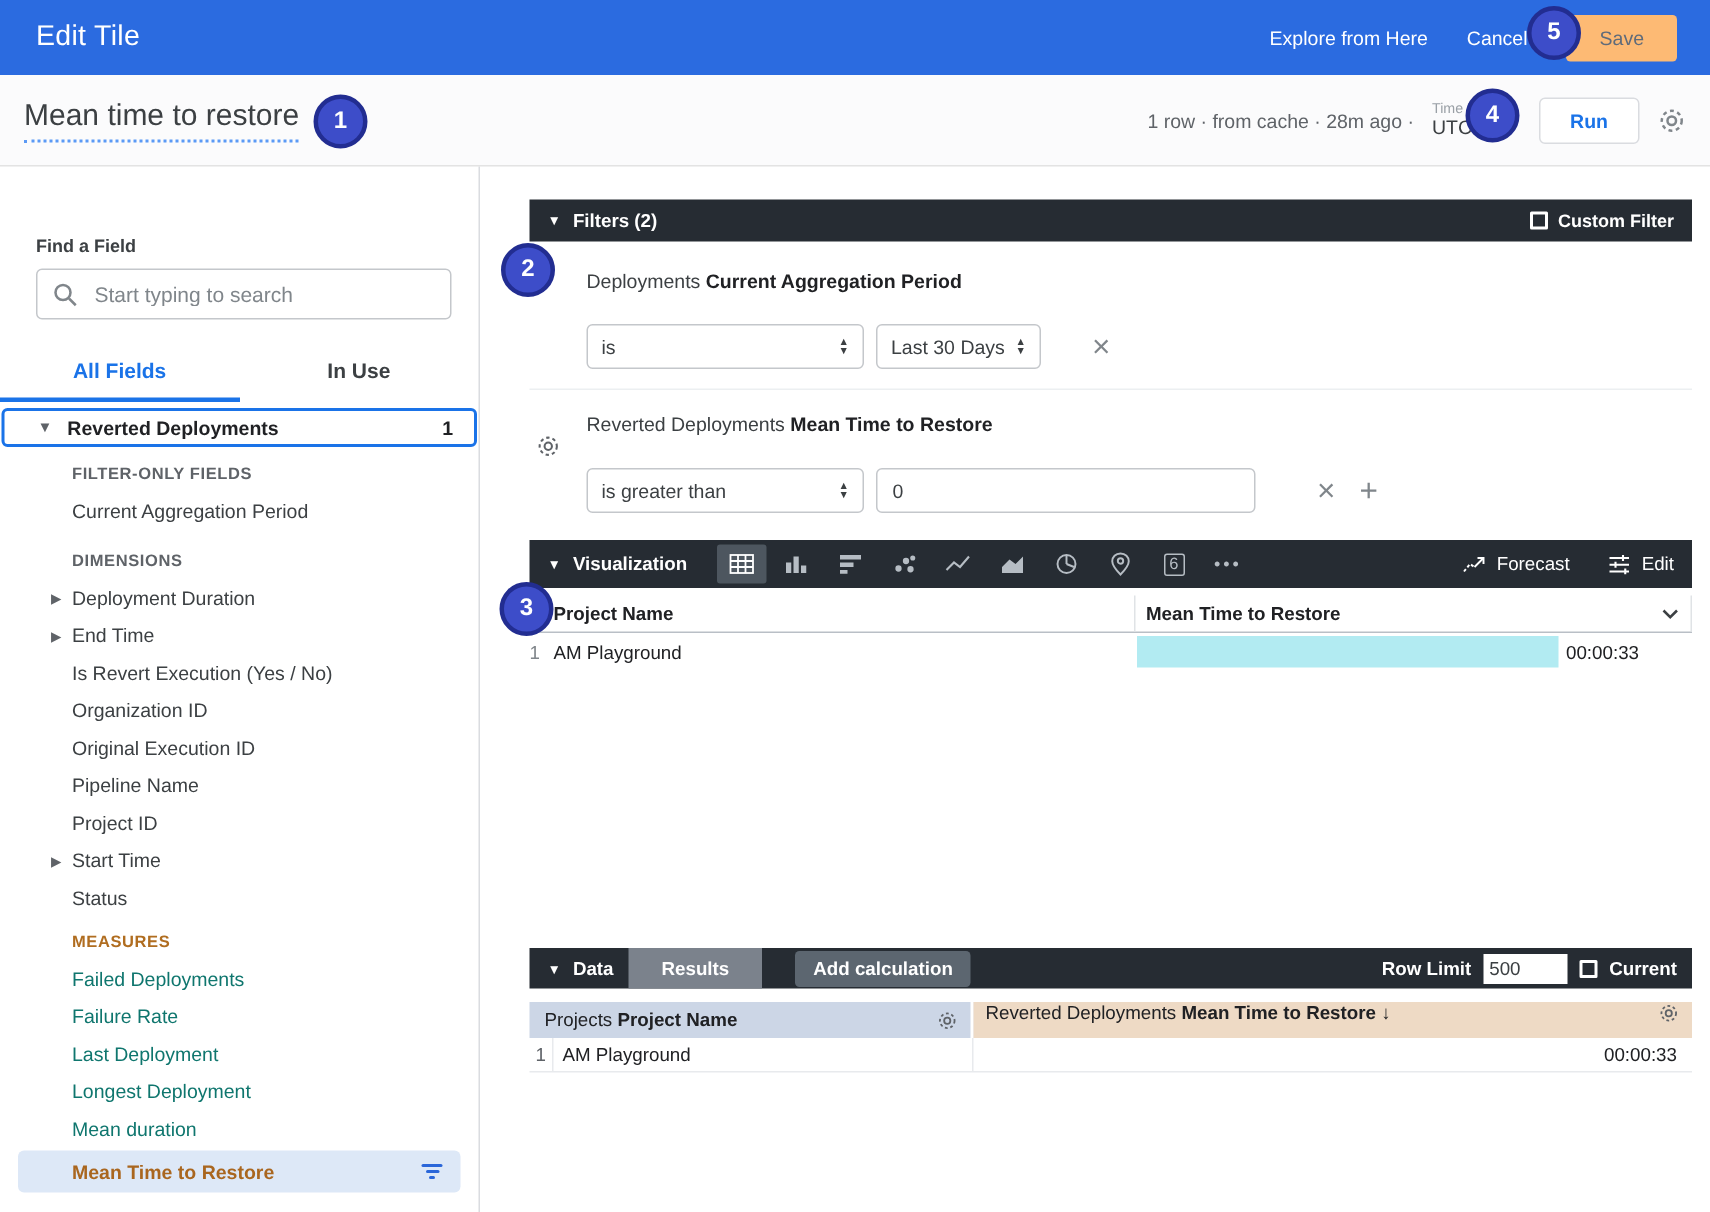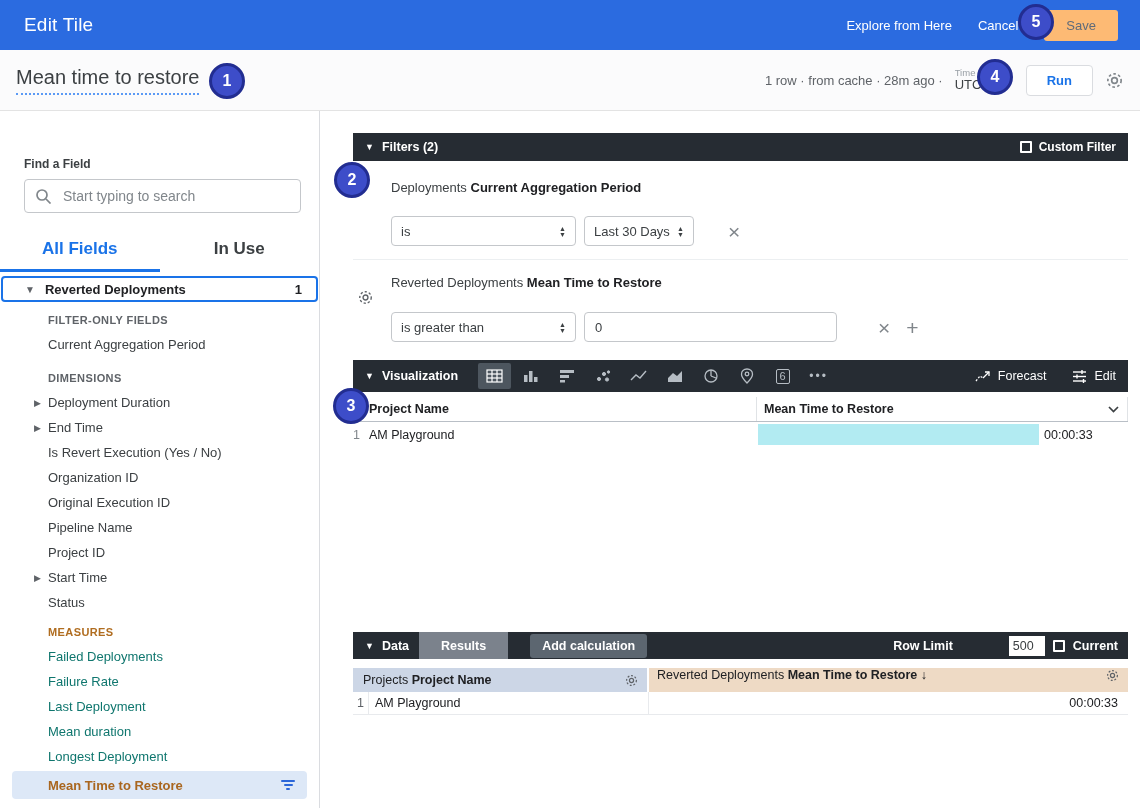"All Fields" .sb-tab { font-size: 17px -> 14px }
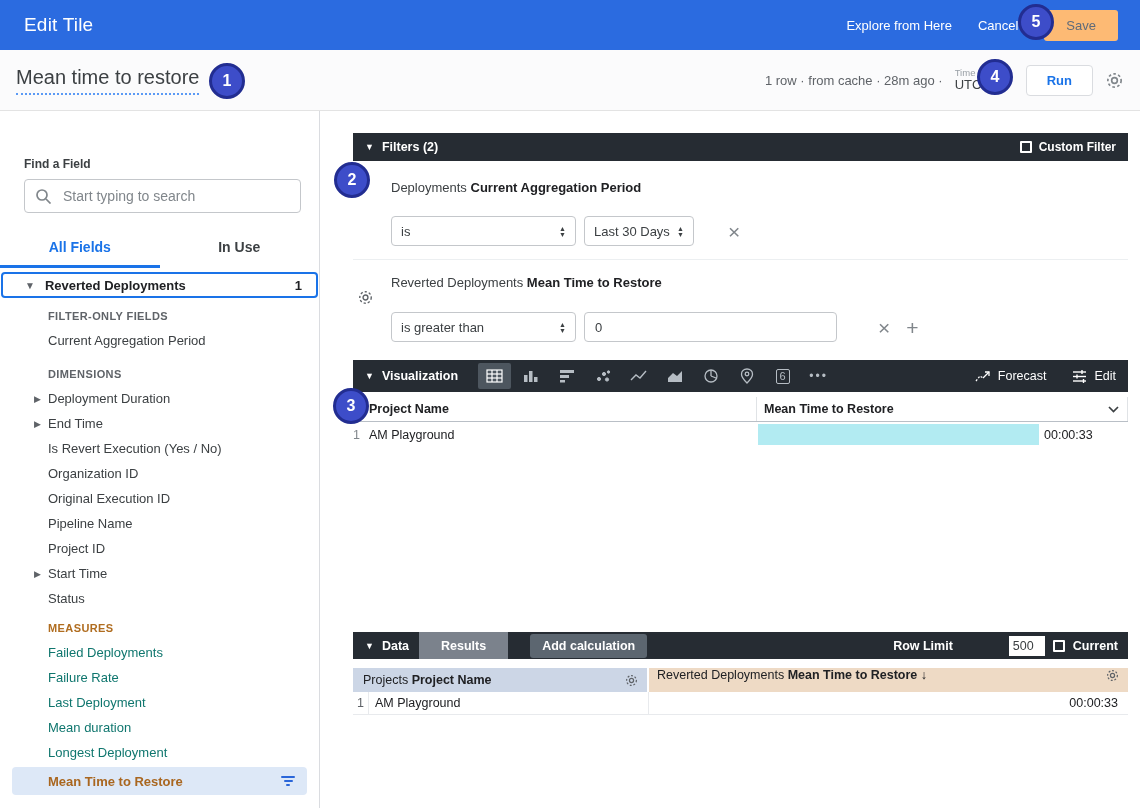"500" .rowlimit-input { margin-left: 48px -> none; width: 36px -> 56px }
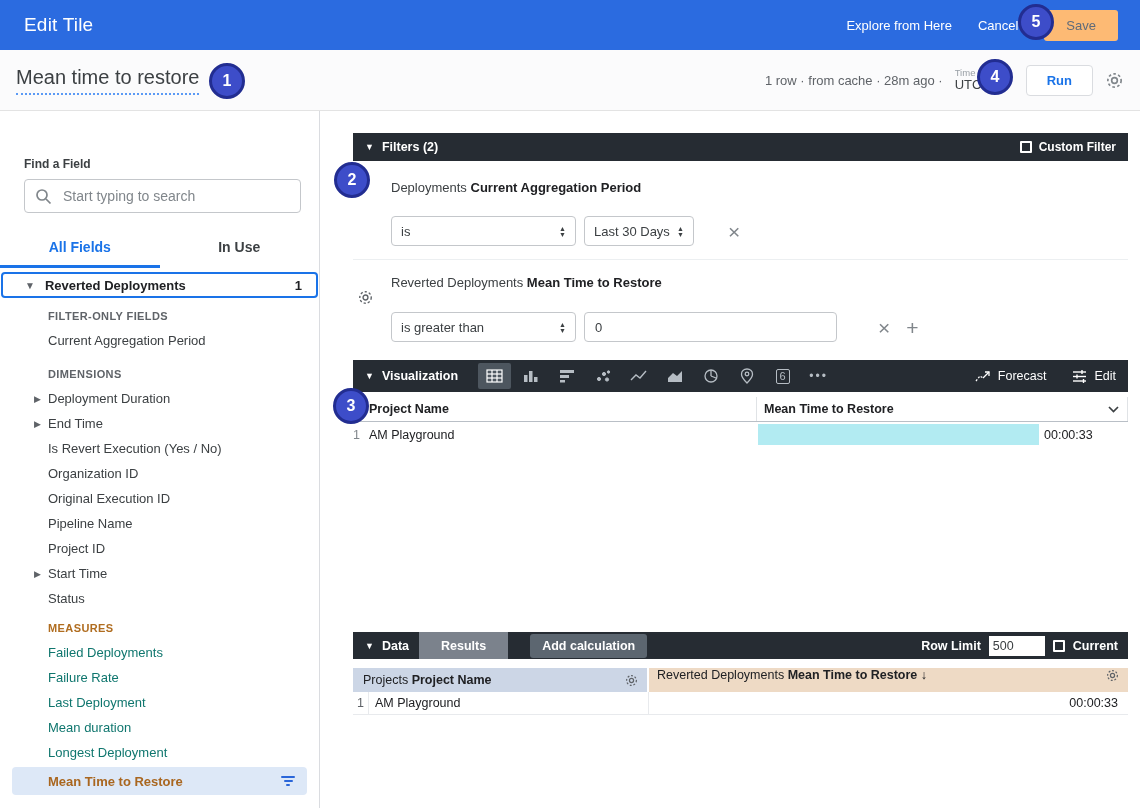"Mean duration" div.s-row { order: before "Longest Deployment" -> after "Longest Deployment" }
